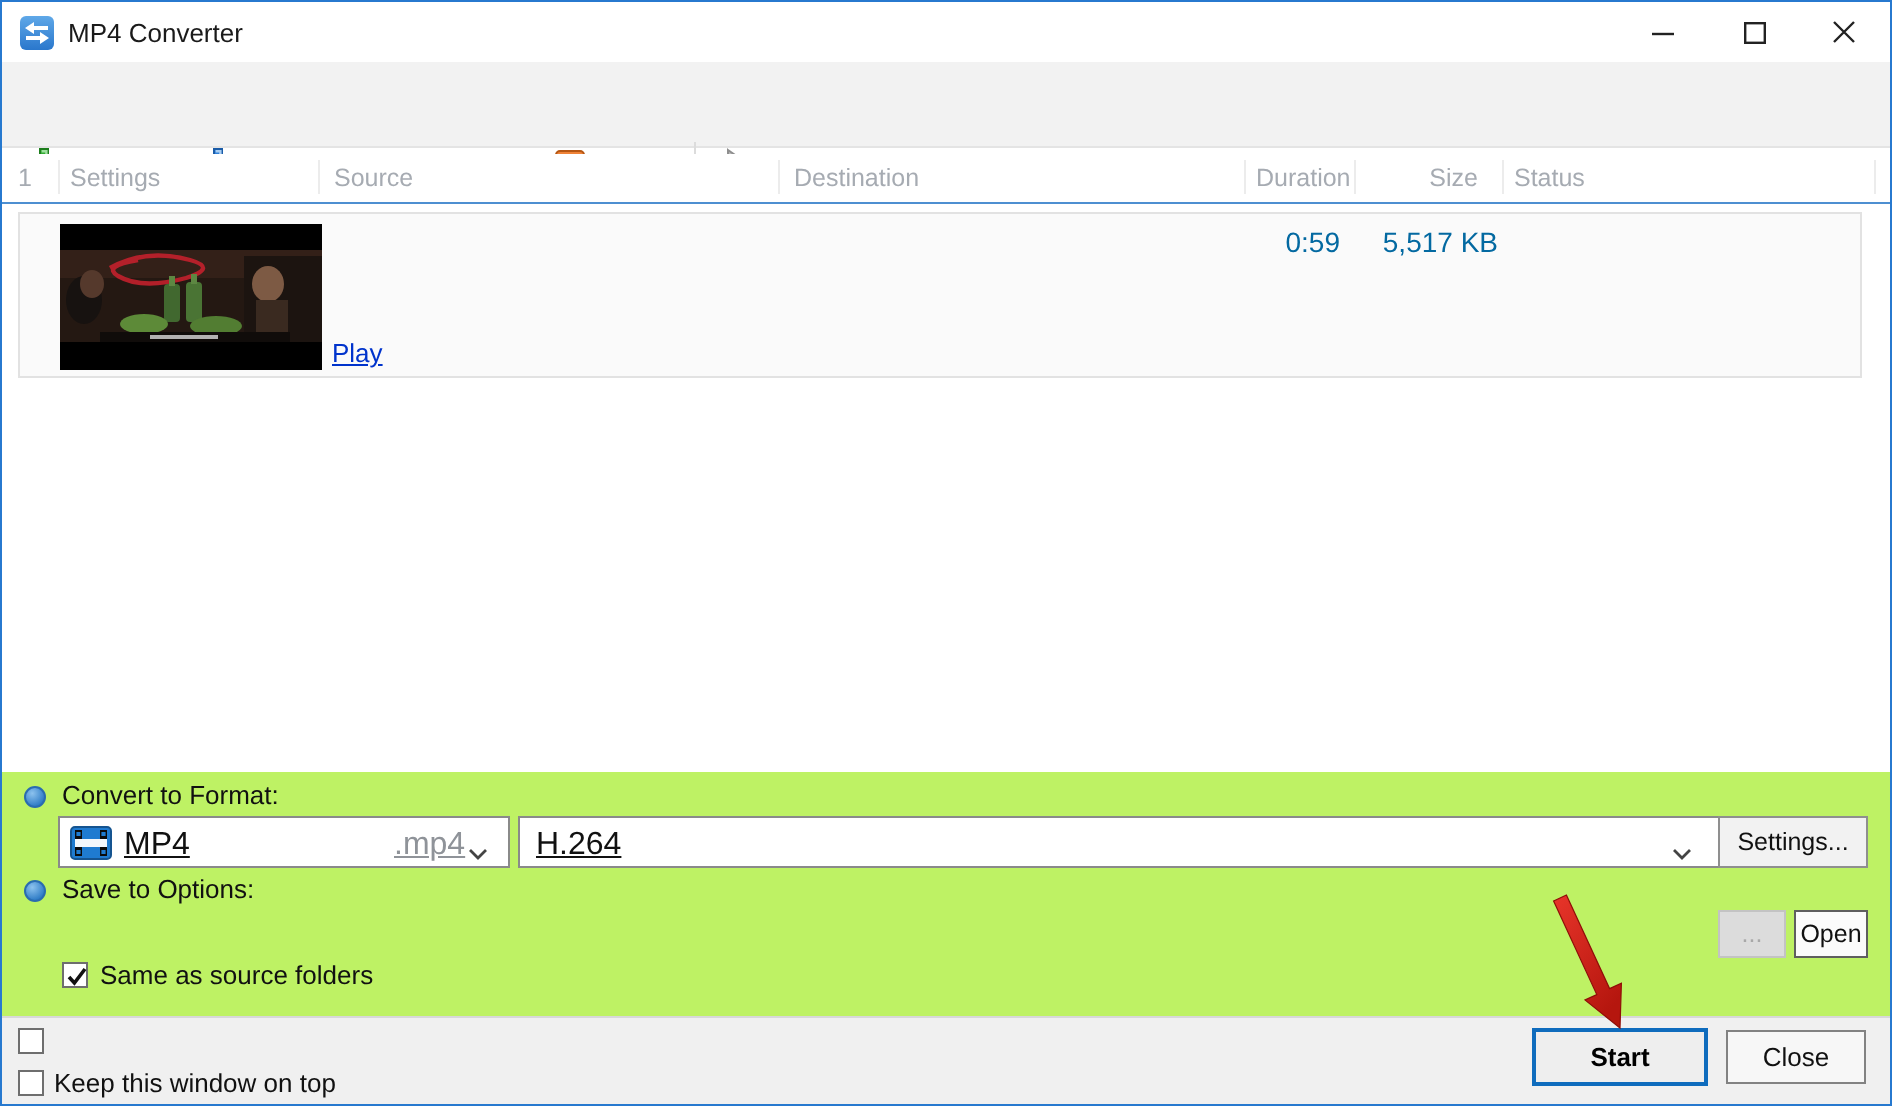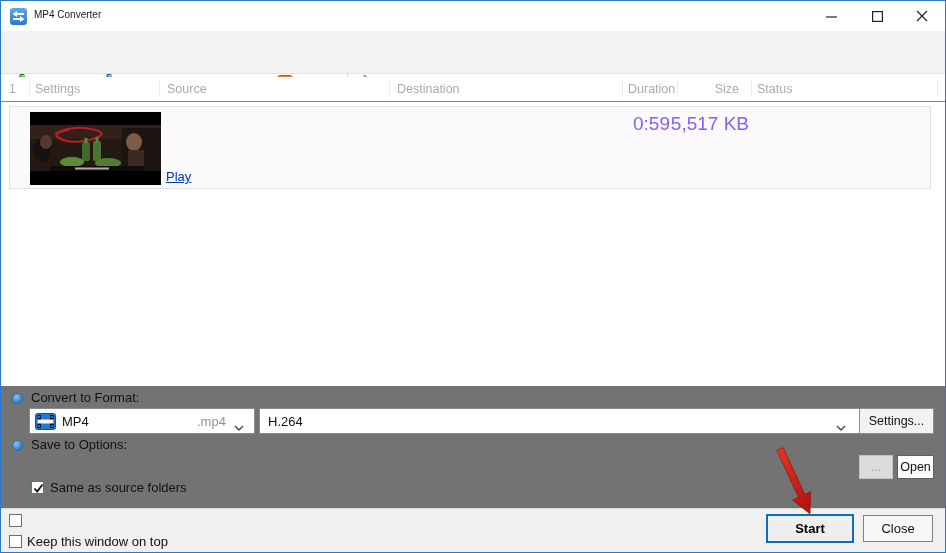"MP4 Converter" #title-text { font-size: 10px -> 13px }
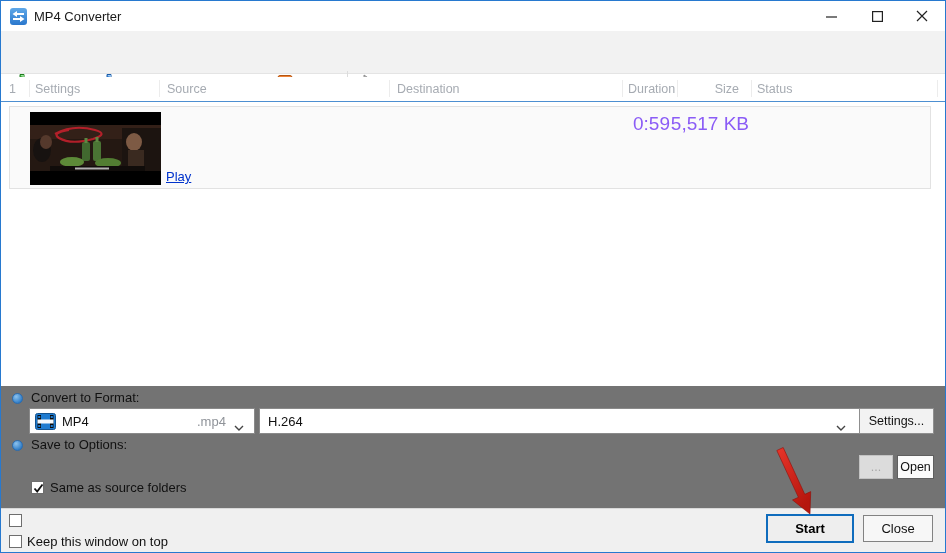"0:59" .cellval { color: #8b5cf6 -> #0369a1; font-size: 19px -> 14px }
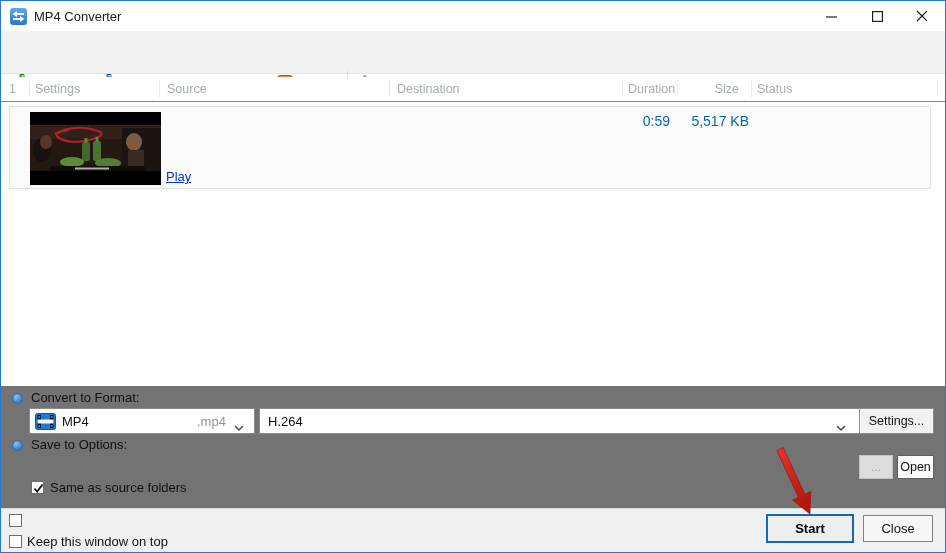"Convert to Format:" #format-panel { background: #737373 -> #bef264 }
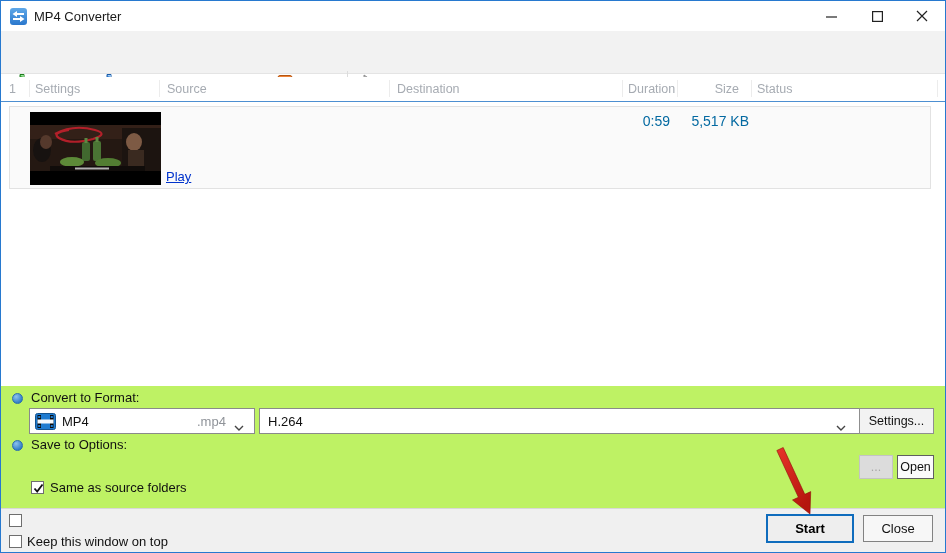"MP4" .combo-text { font-size: 13px -> 16px; text-decoration: none -> underline }
